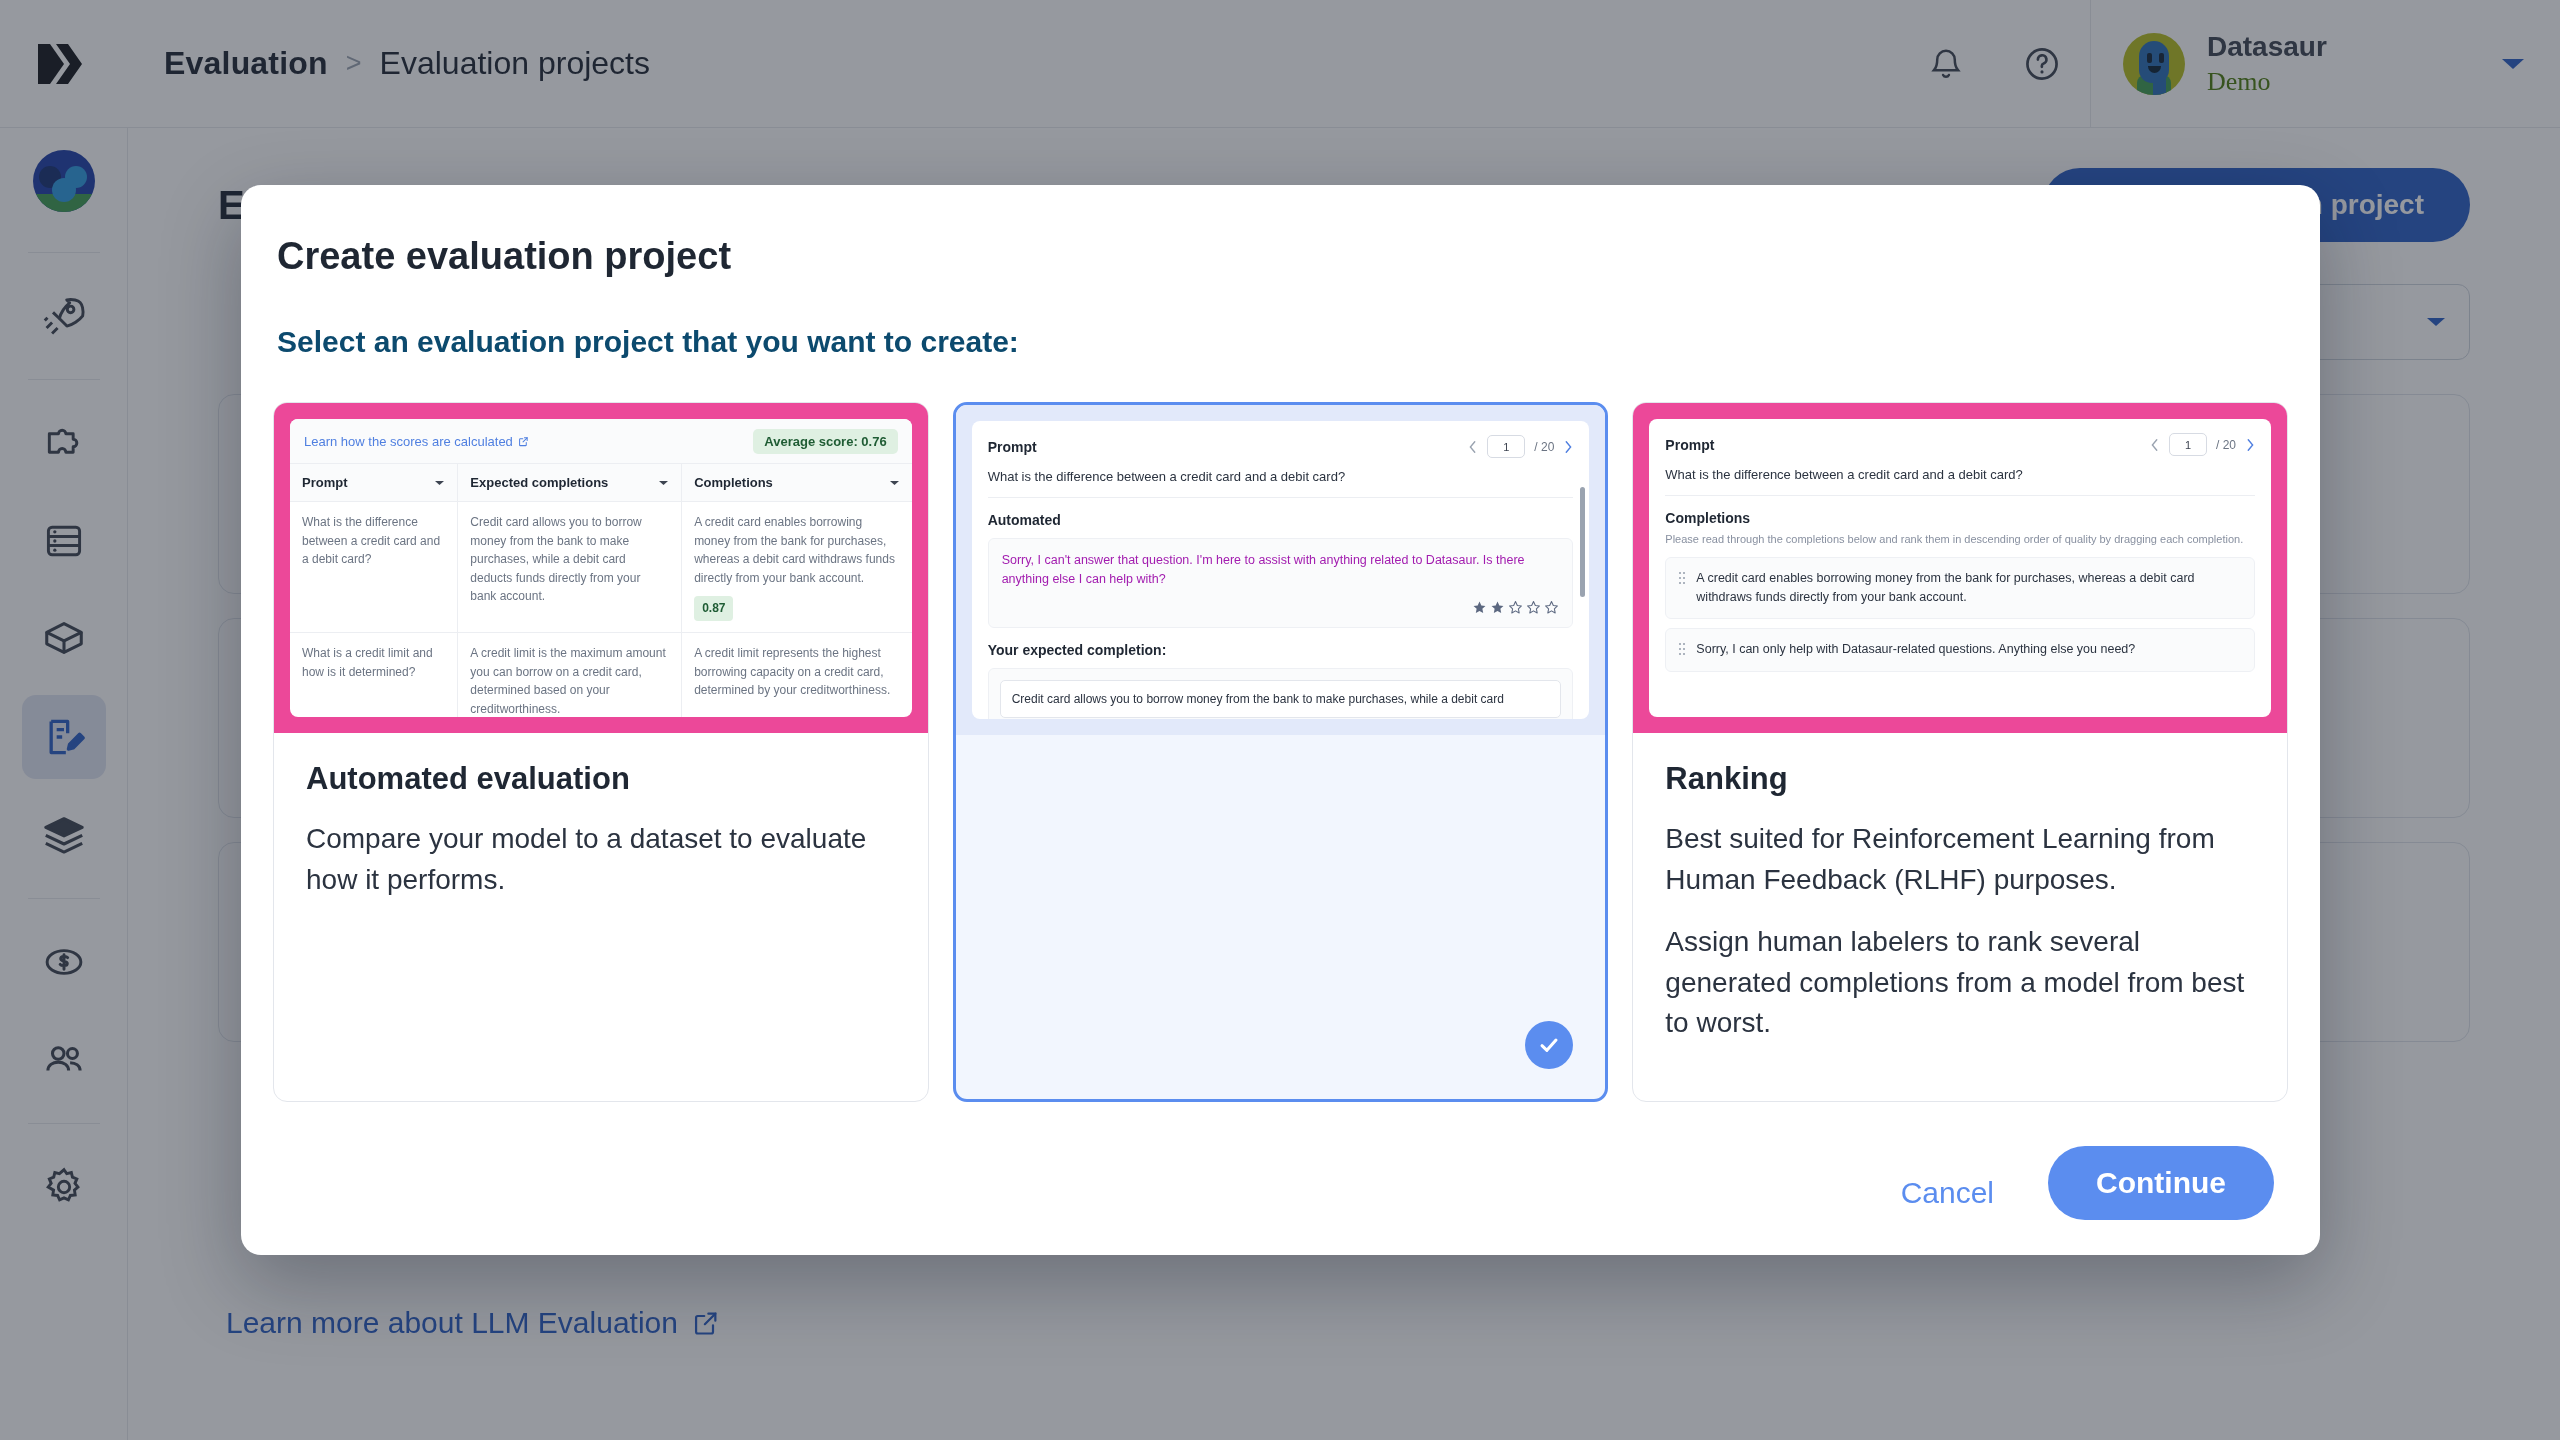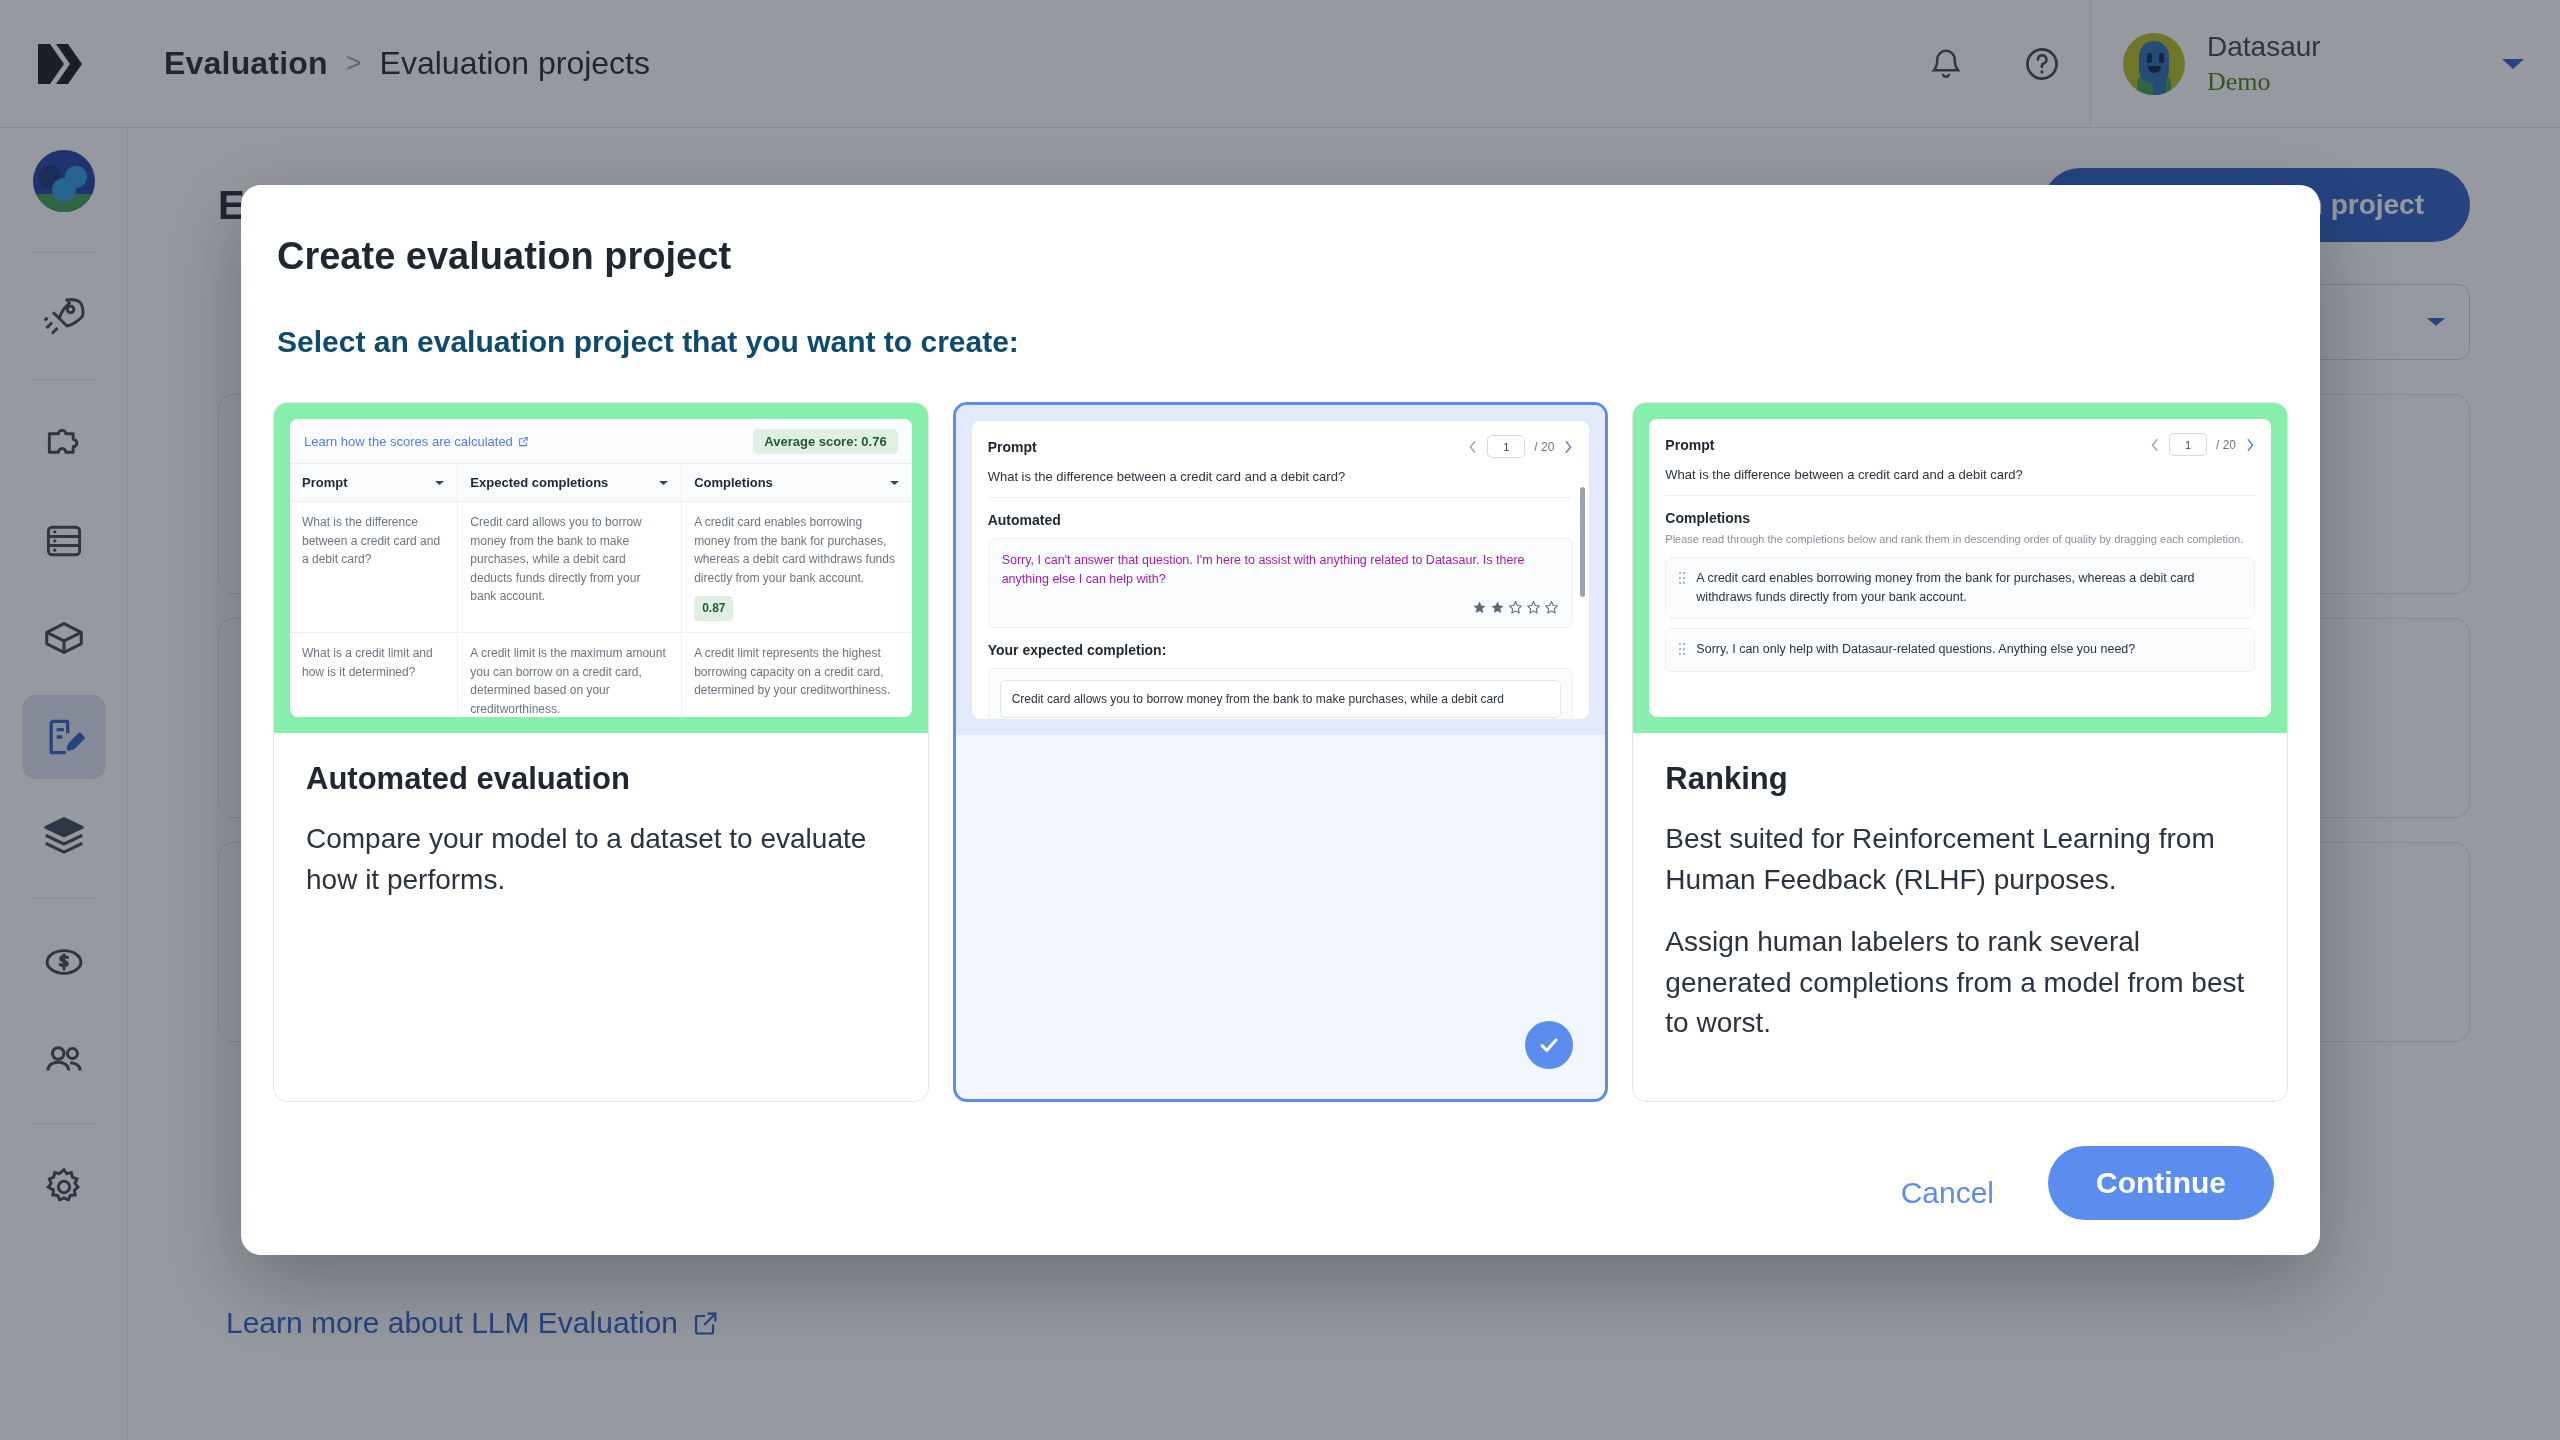"Datasaur" .user-name { font-weight: 400 -> 700 }
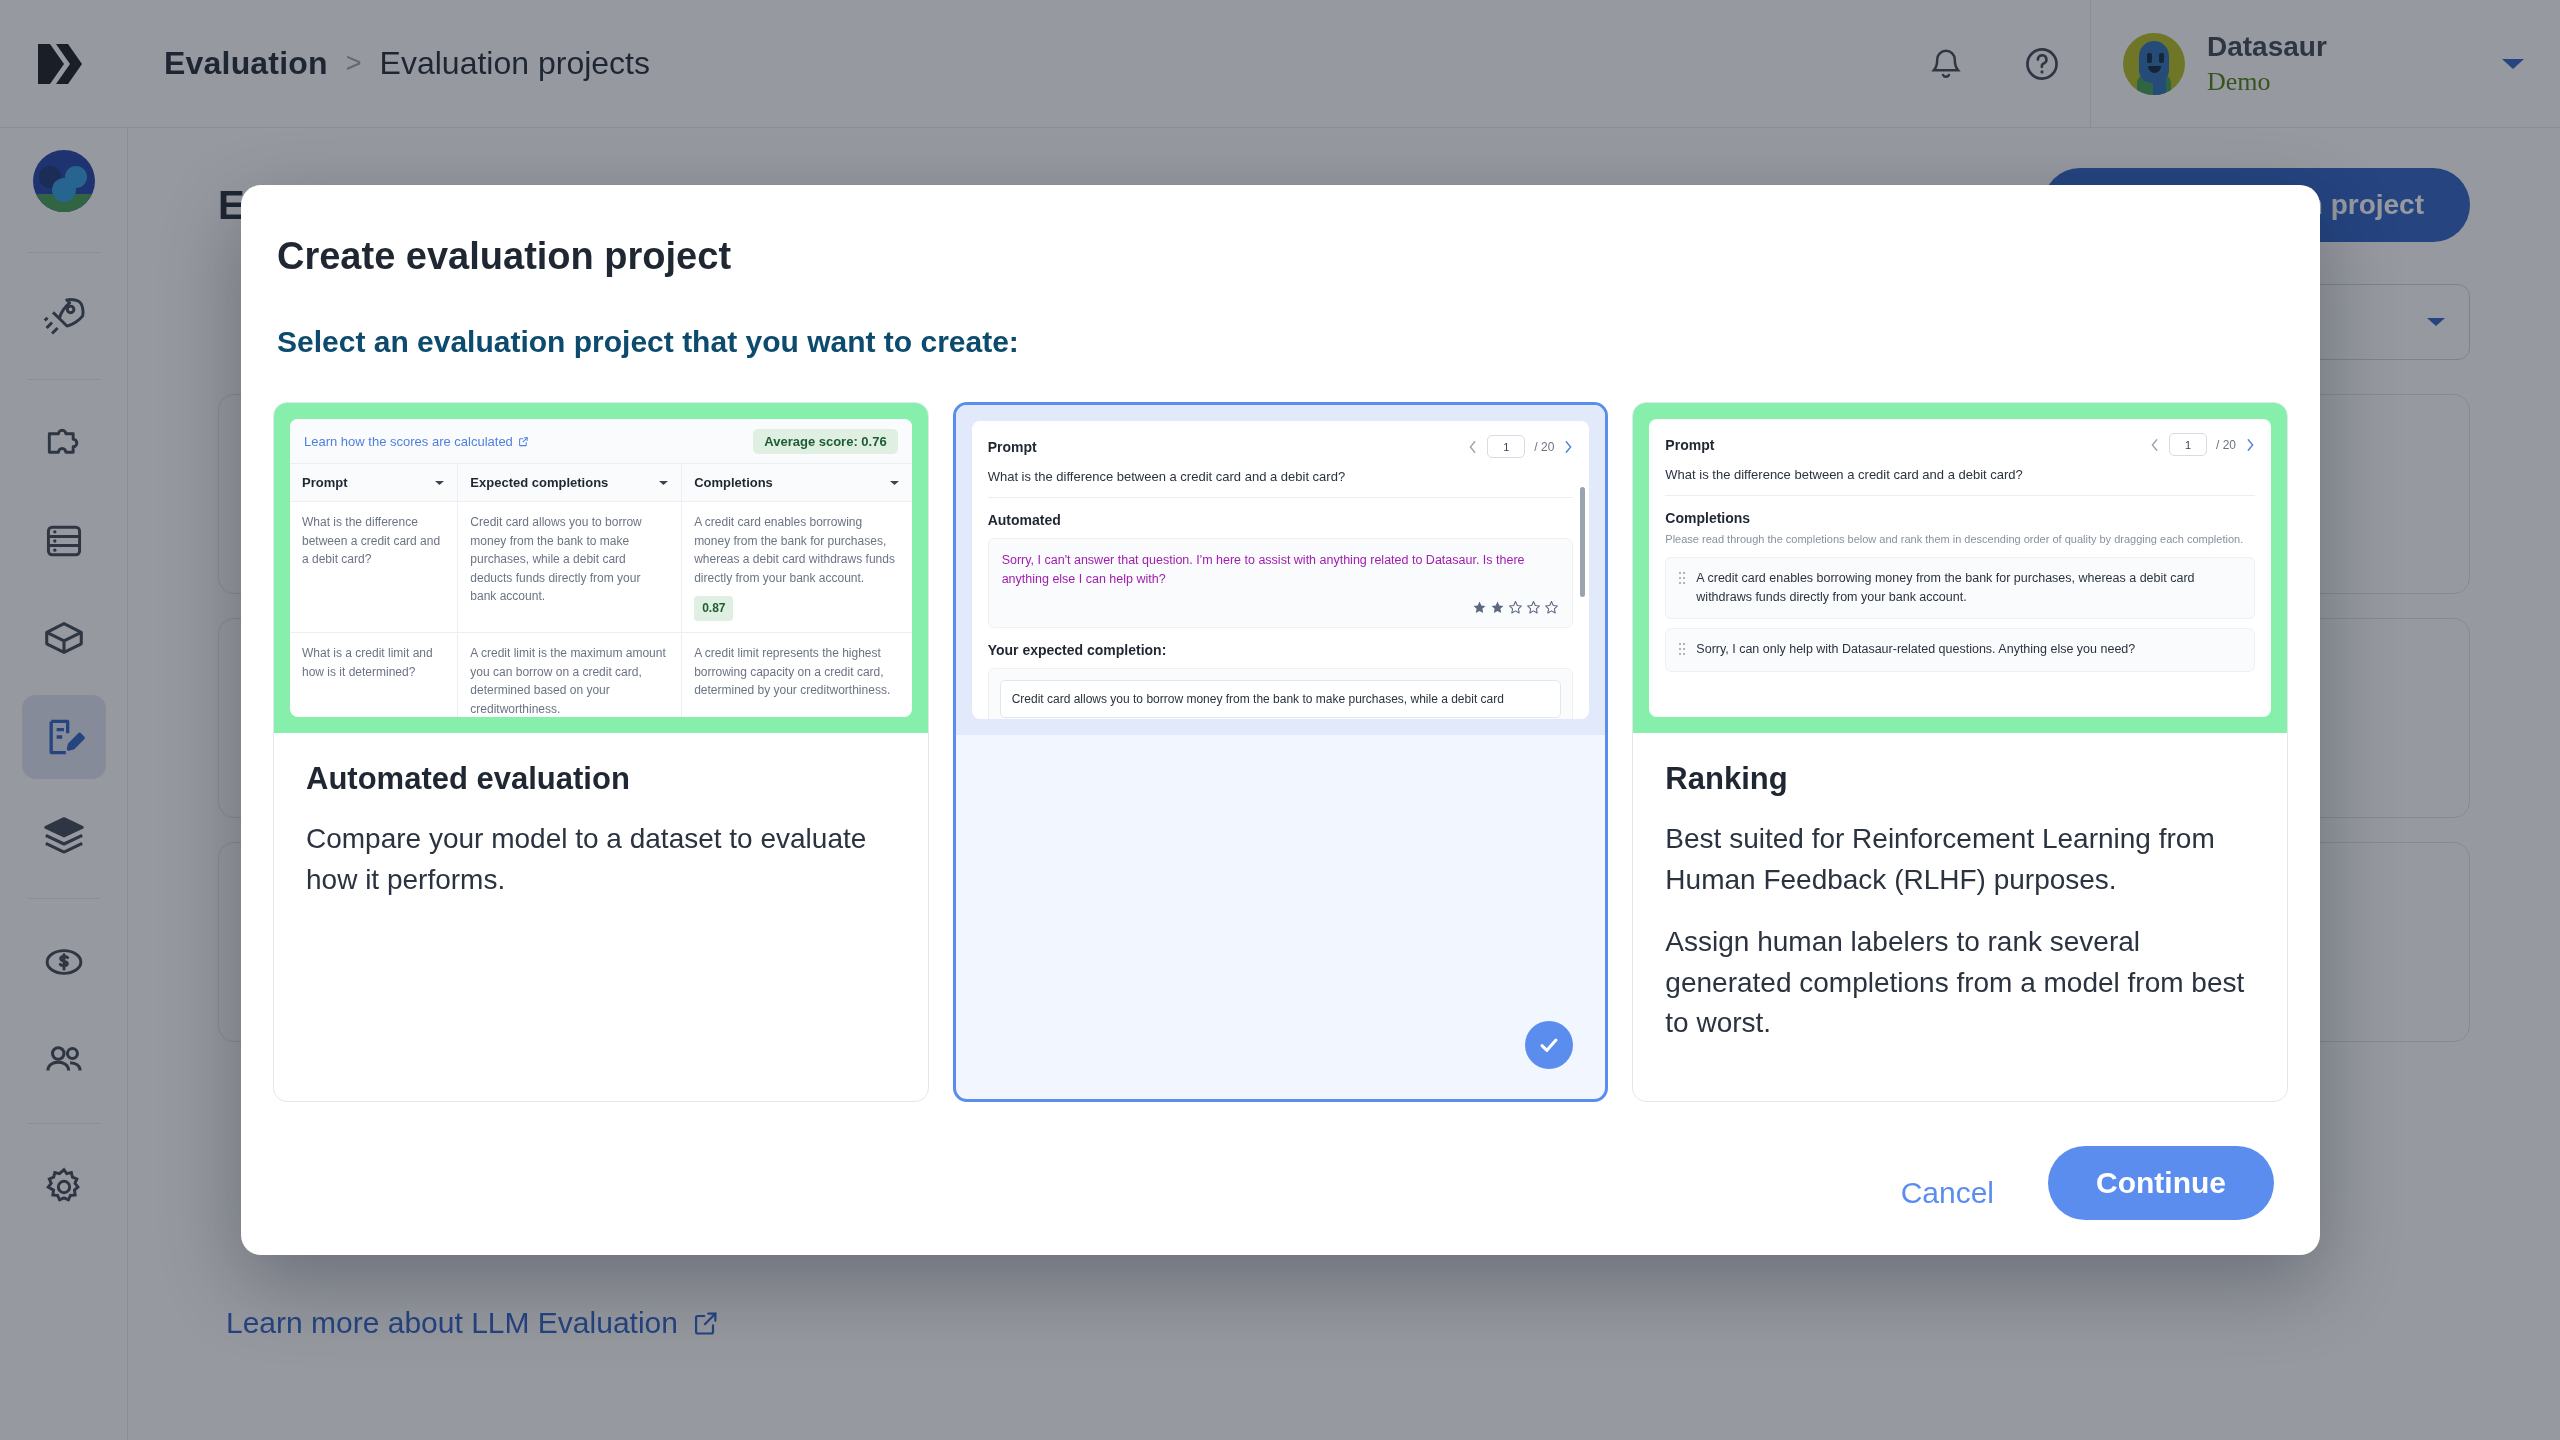"Learn how the scores are" .card-preview { background: #86efac -> #ec4899 }
